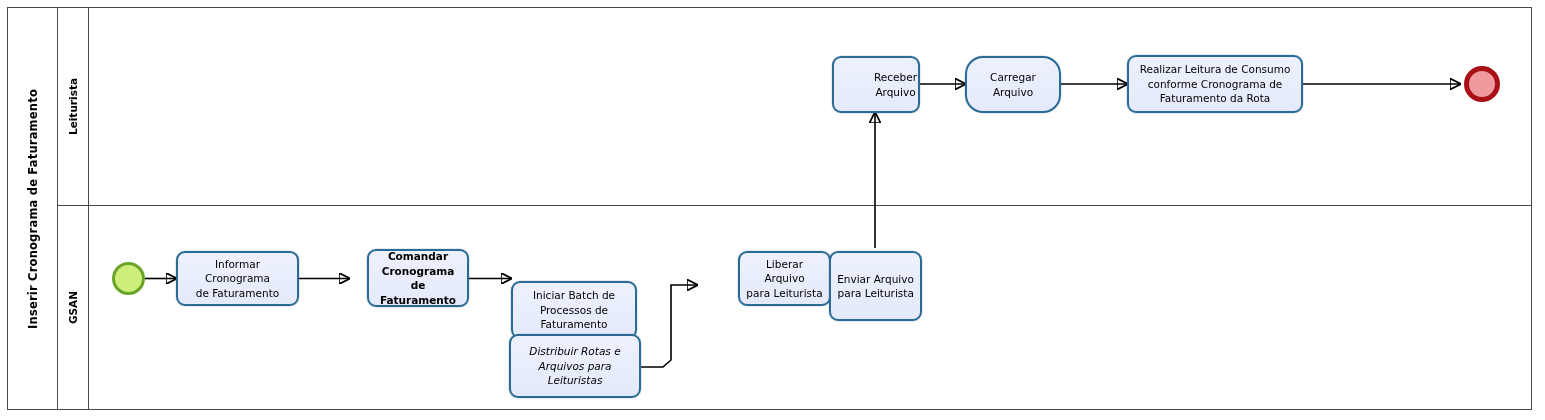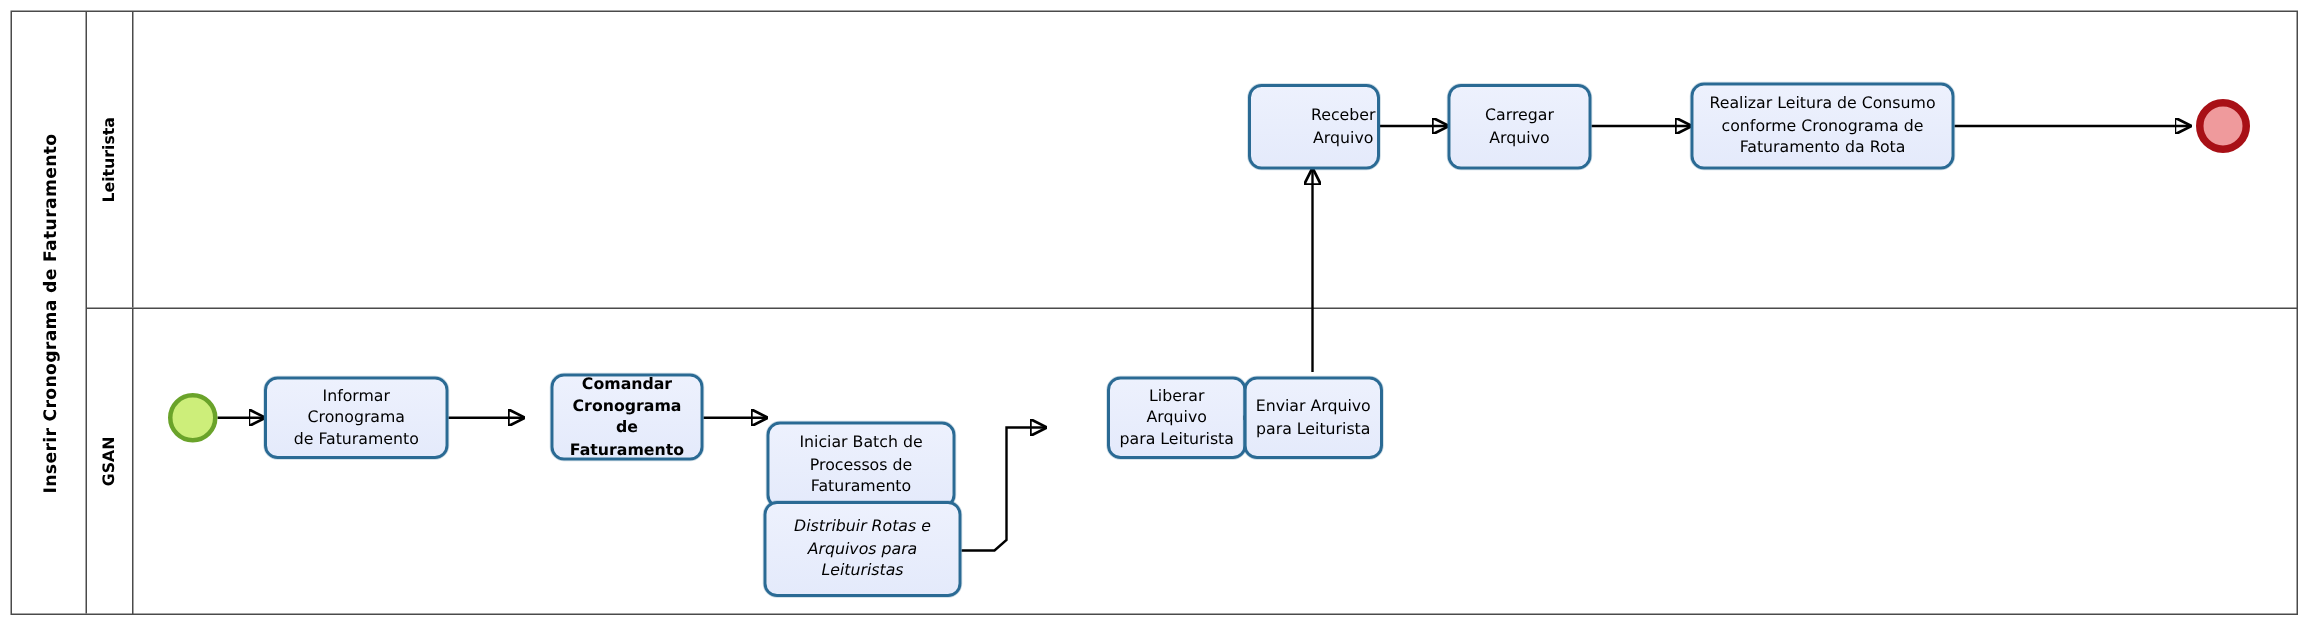"Carregar" div.task { border-radius: none -> 18px }
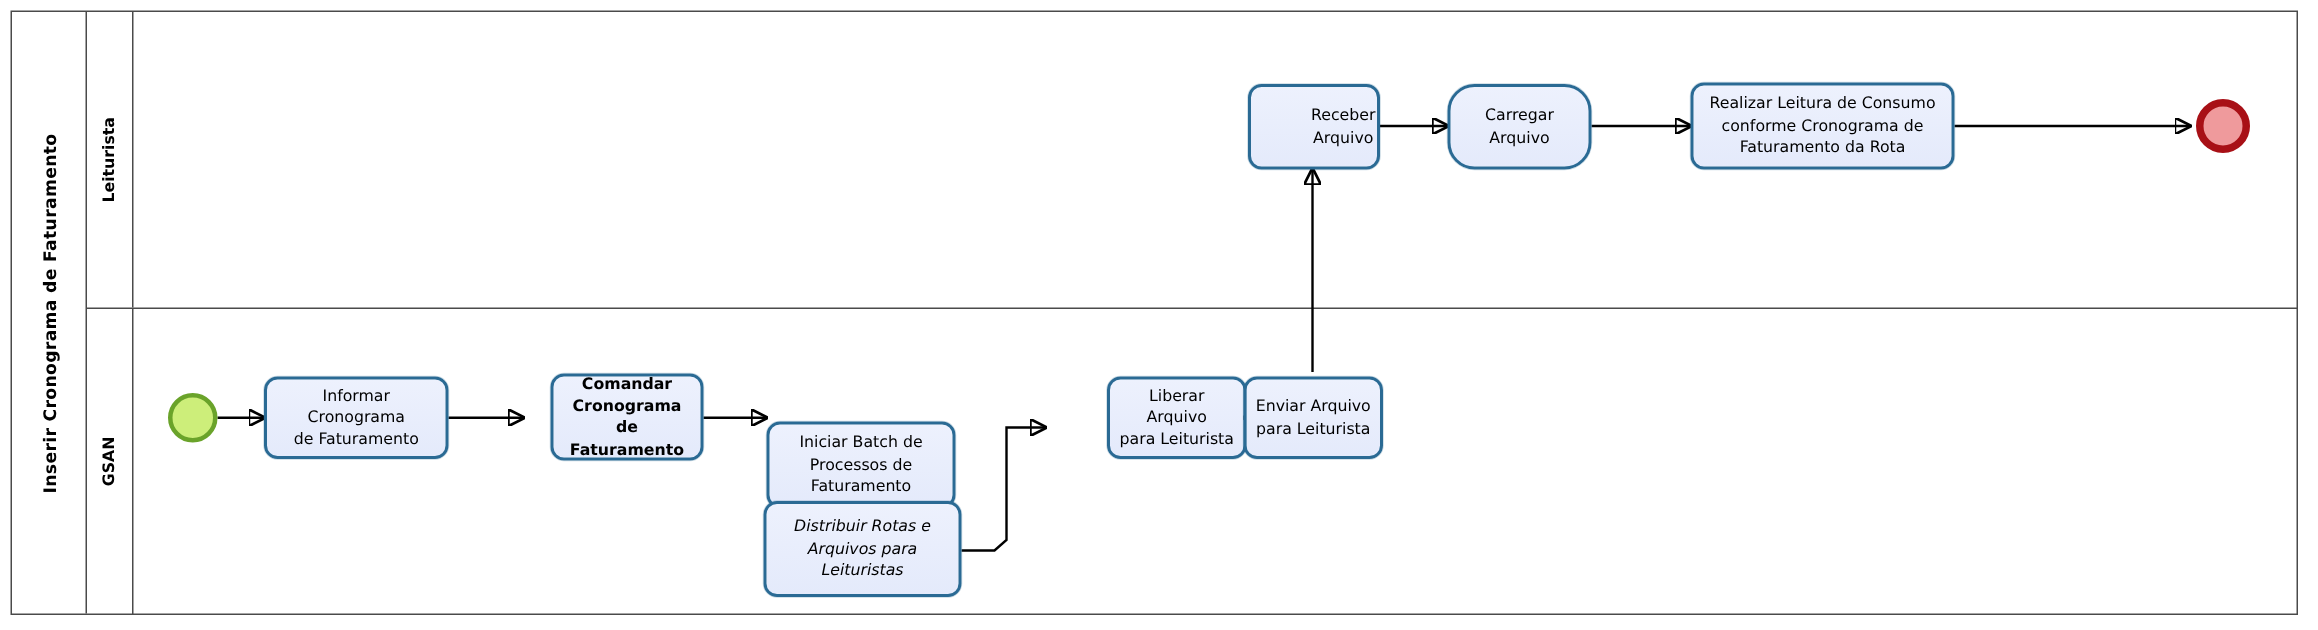"Enviar Arquivo" div.task { height: 55px -> 70px; text-align: none -> right }
